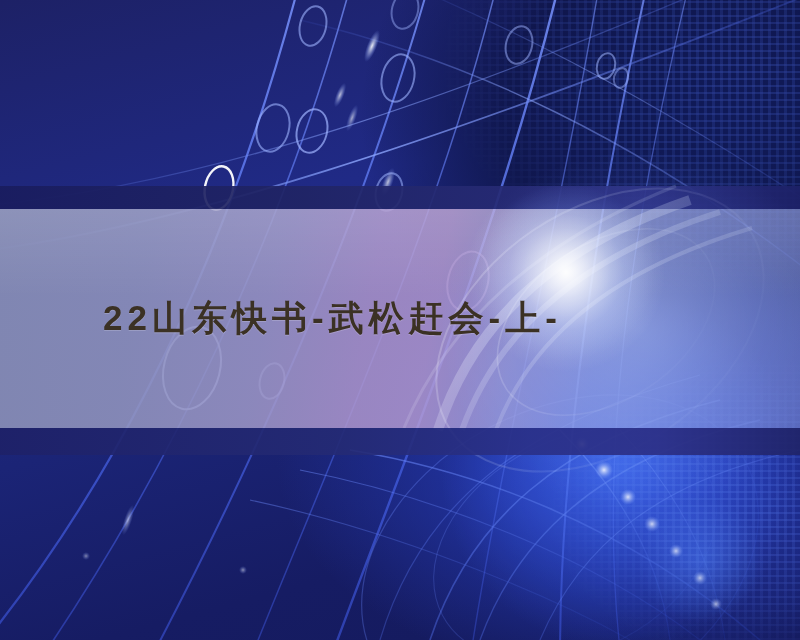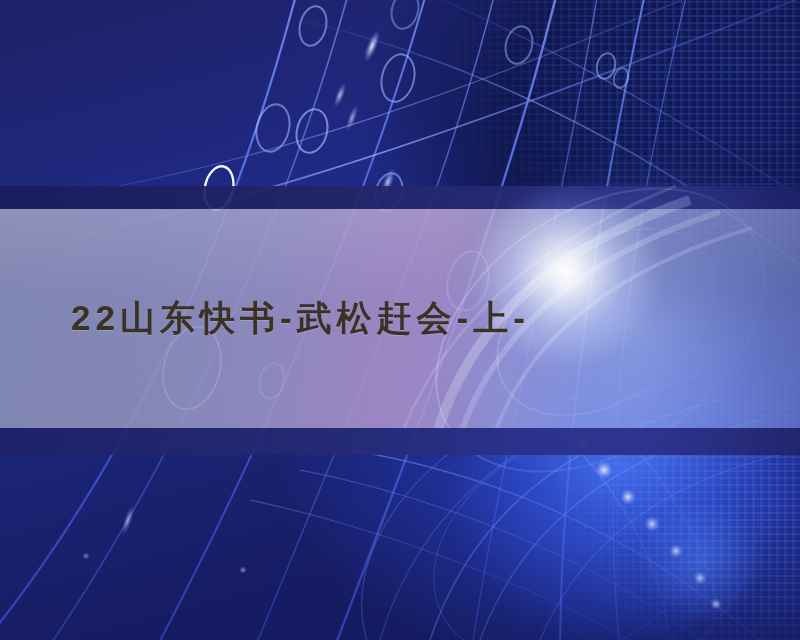"22山东快书-武松赶会-上-" #banner-title { padding-left: 71px -> 103px }
